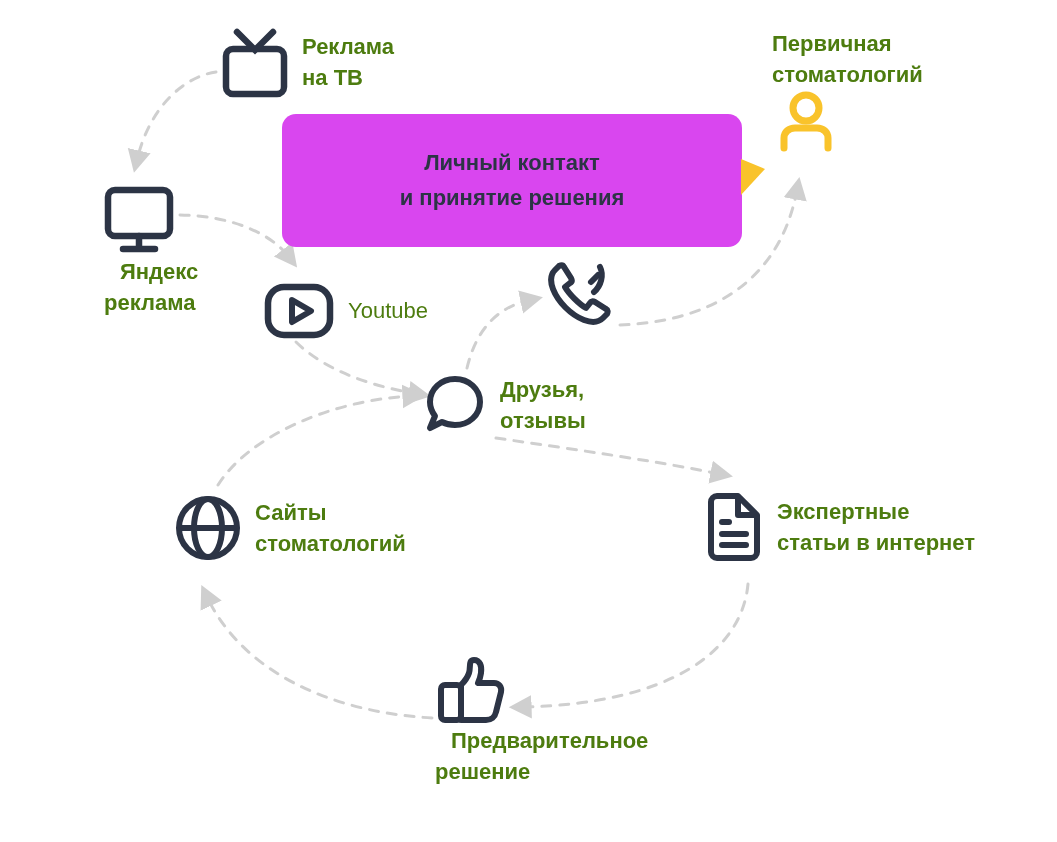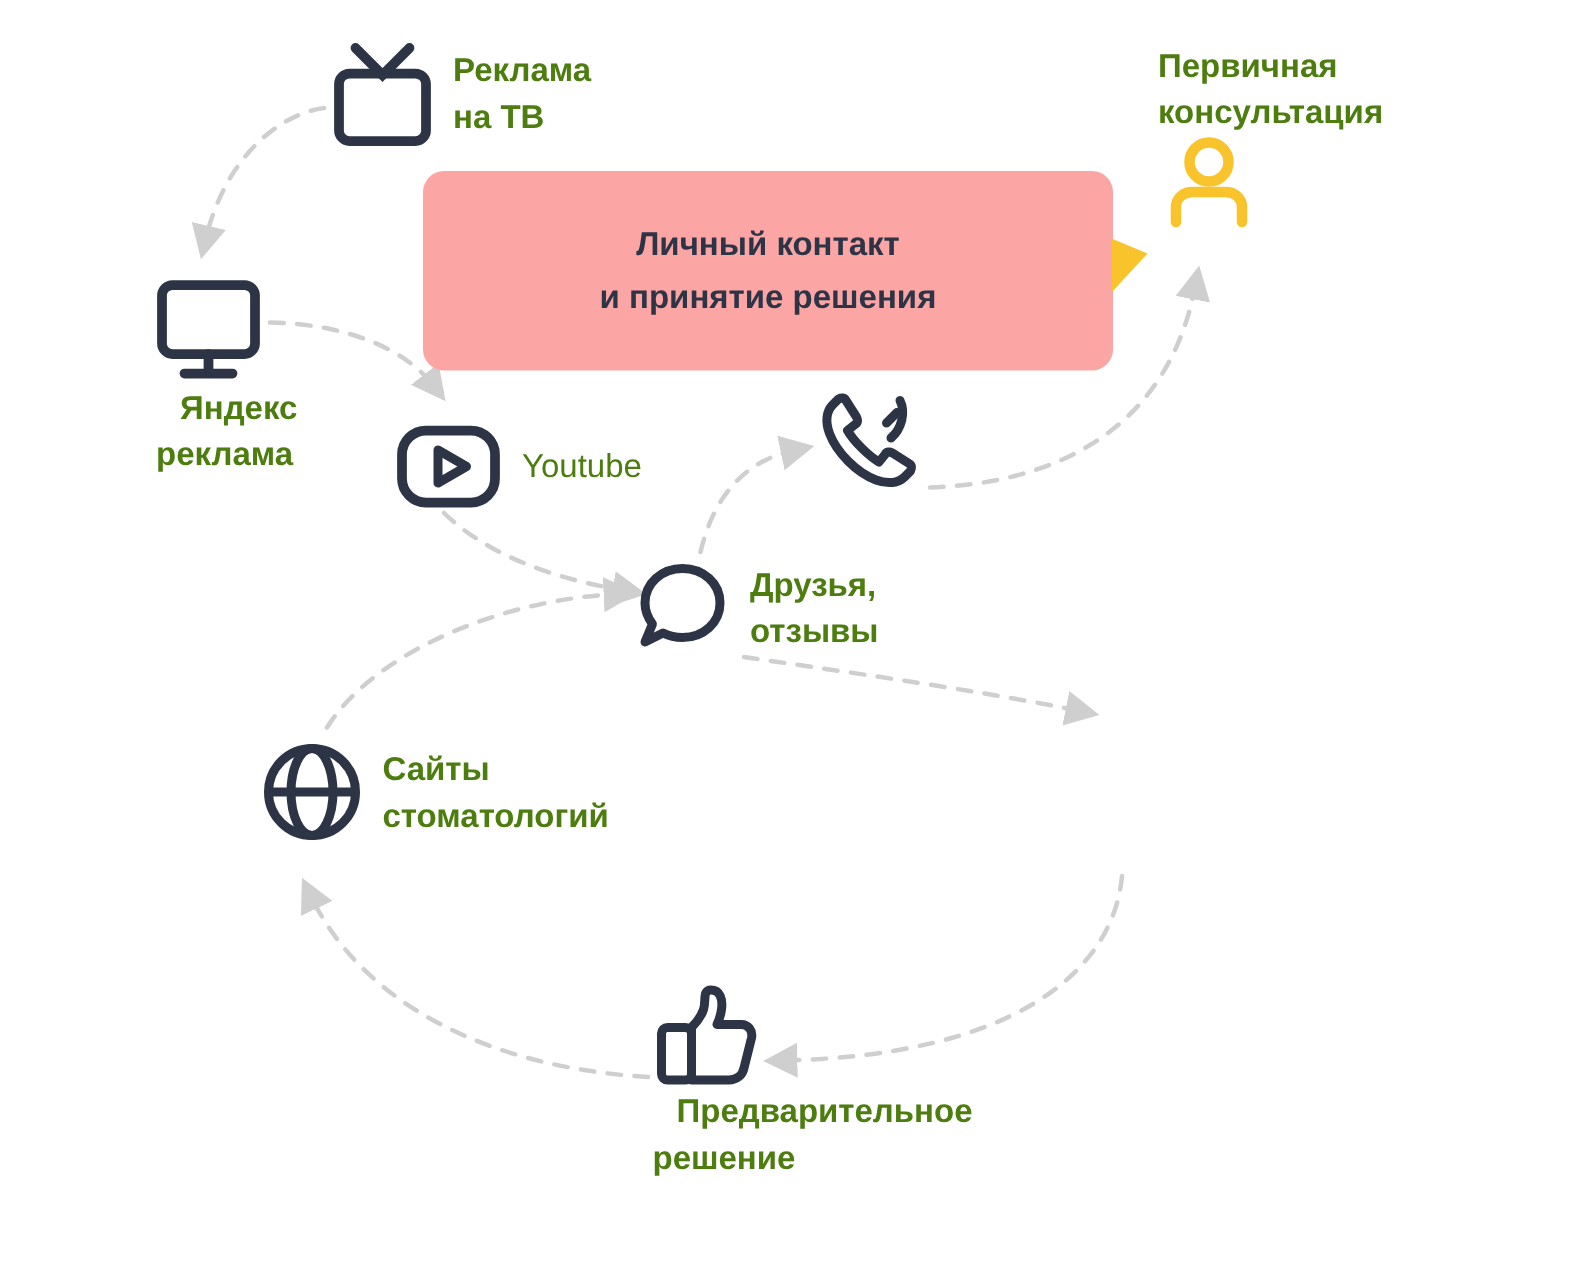"Первичная" span.lbl { text: консультация -> стоматологий }
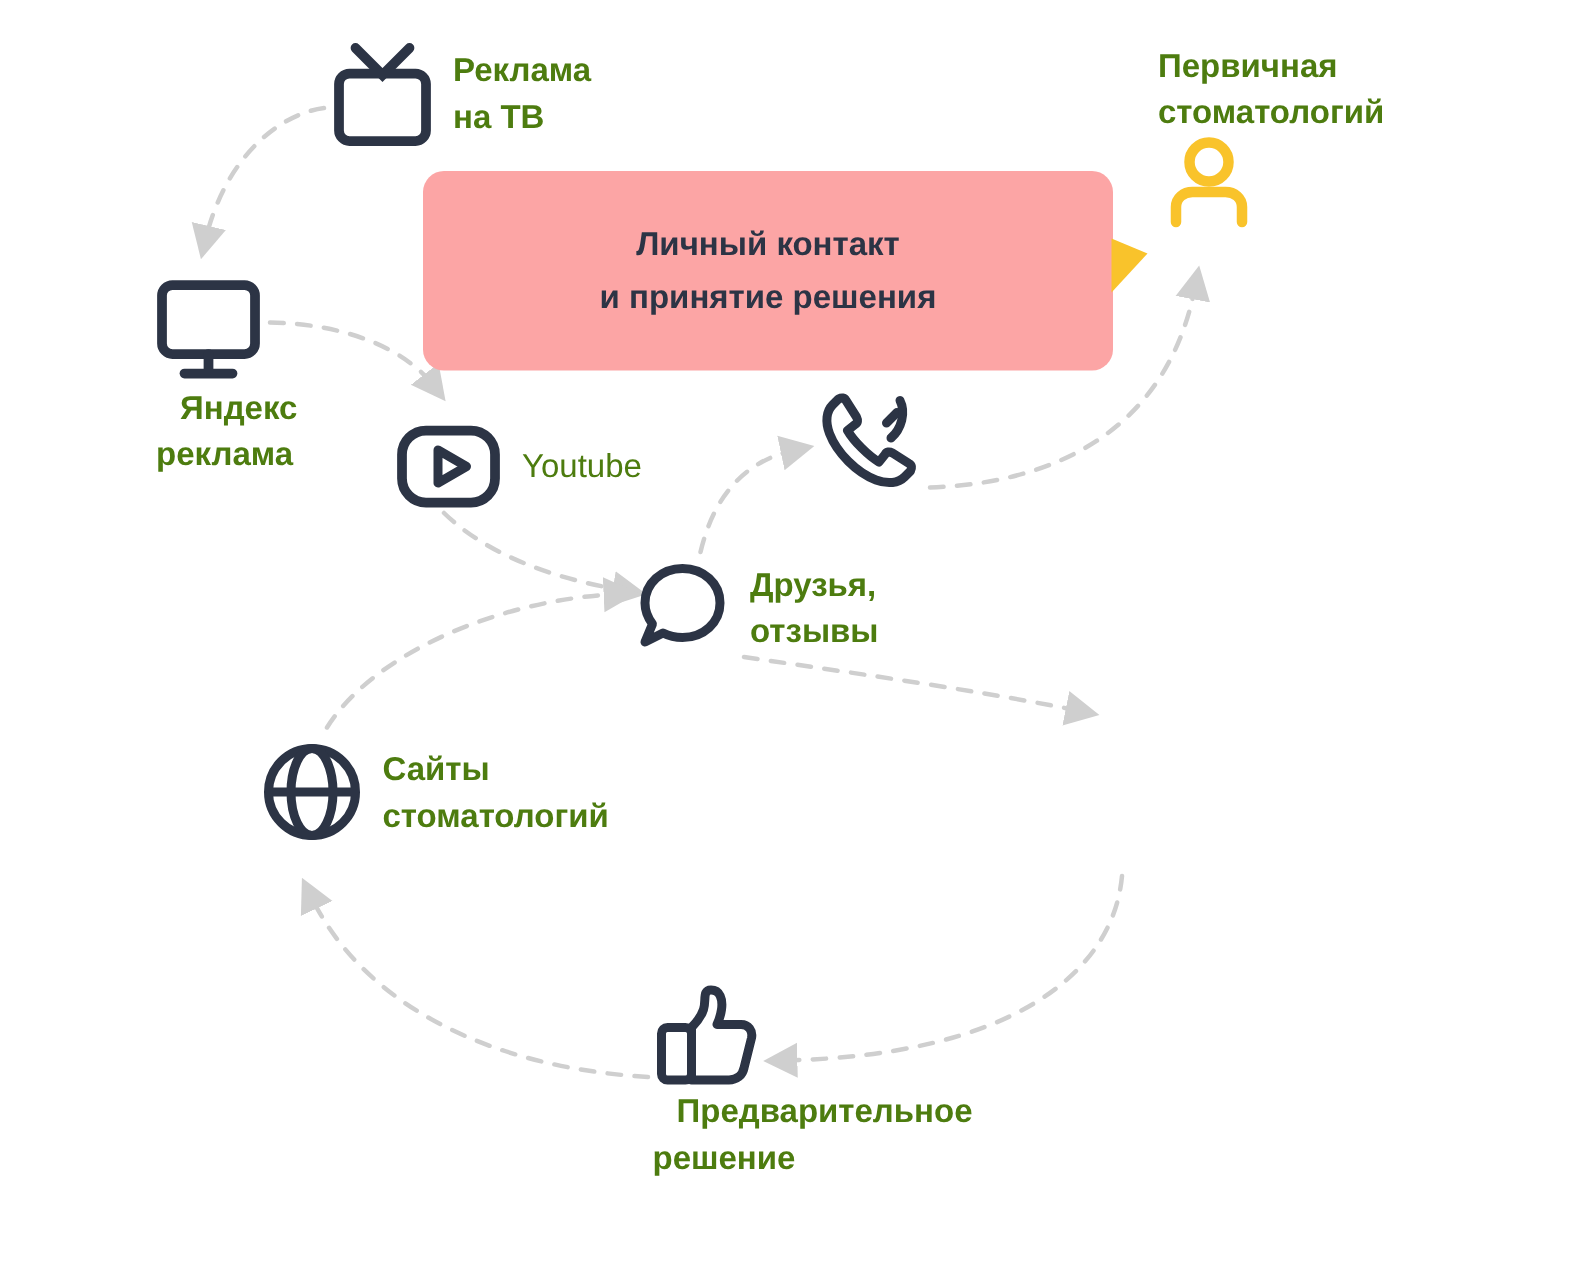"Личный контакт" #callout .bubble { background: #fca5a5 -> #d946ef }
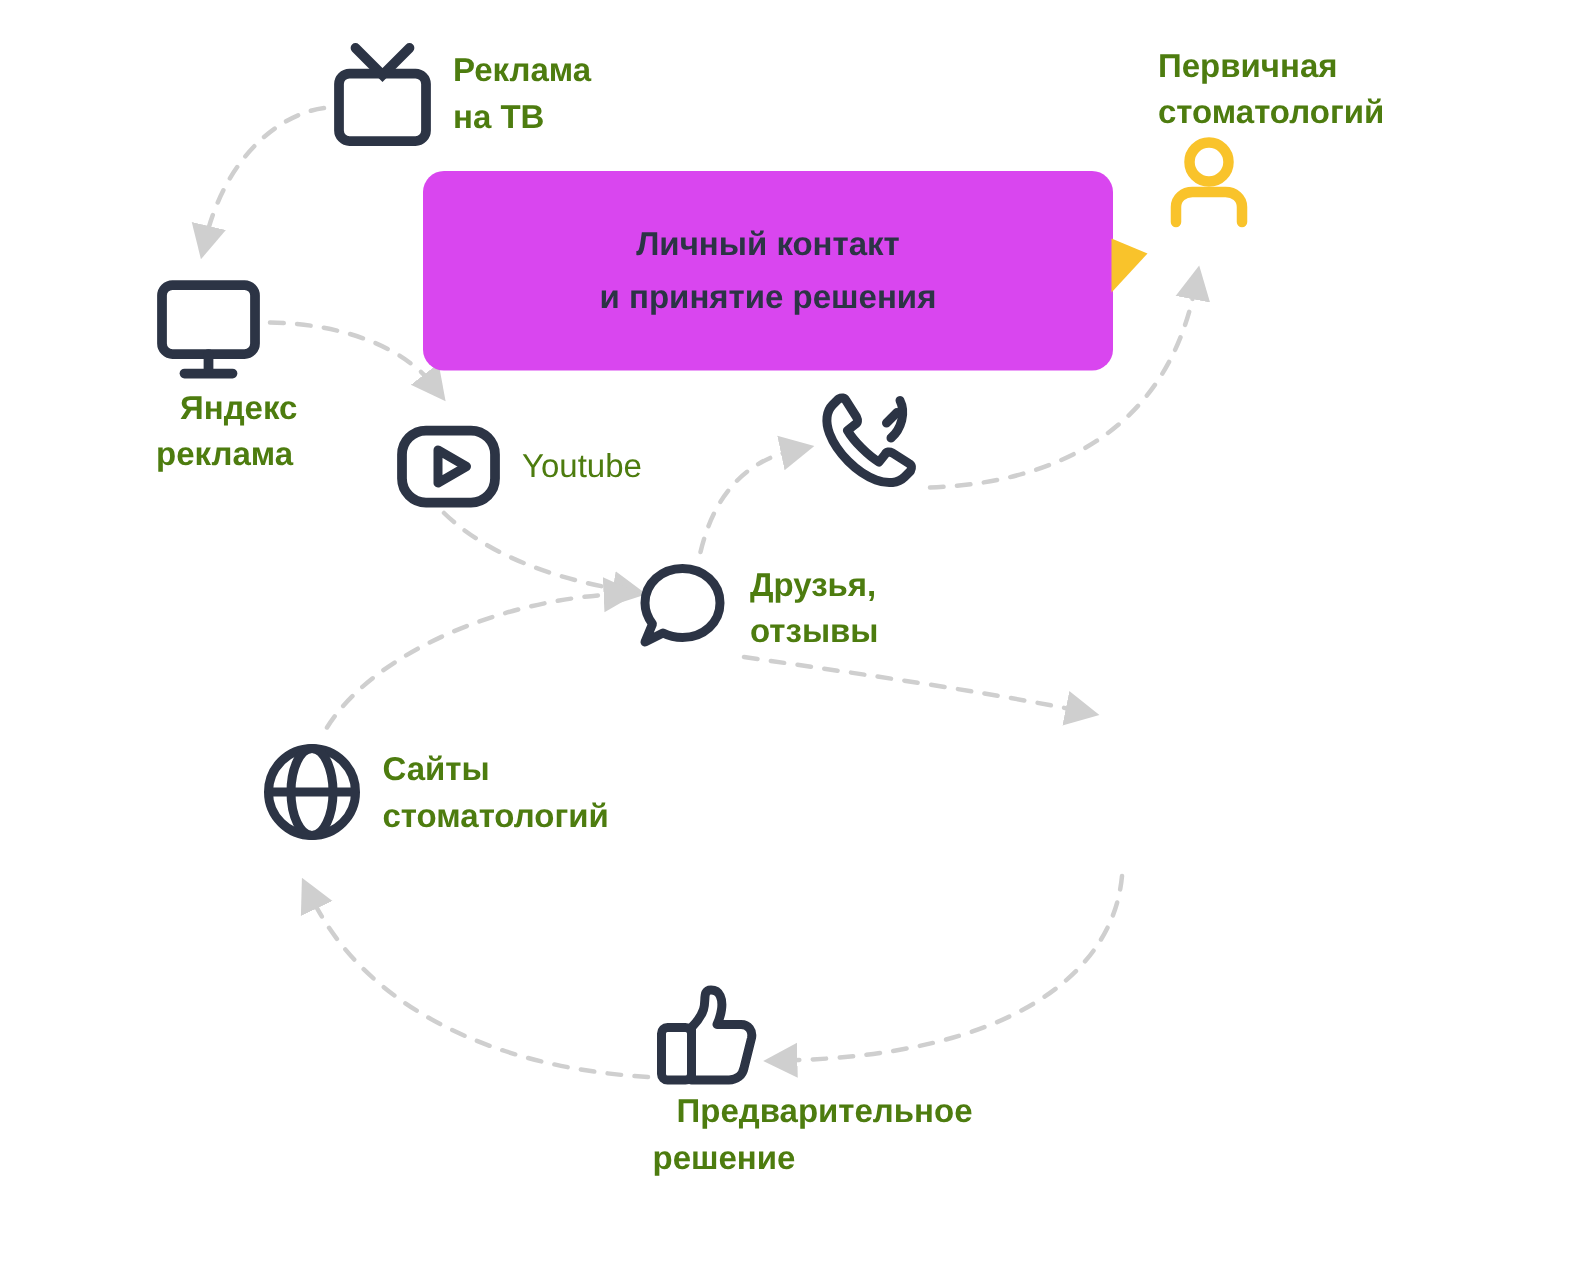"Экспертные" div.node { html: none -> <div> <span> <svg> <path></path> <path></path> <path></path> <path></path> <path></path> </svg> </span> <span>Экспертные статьи в интернет</span> </div> }
